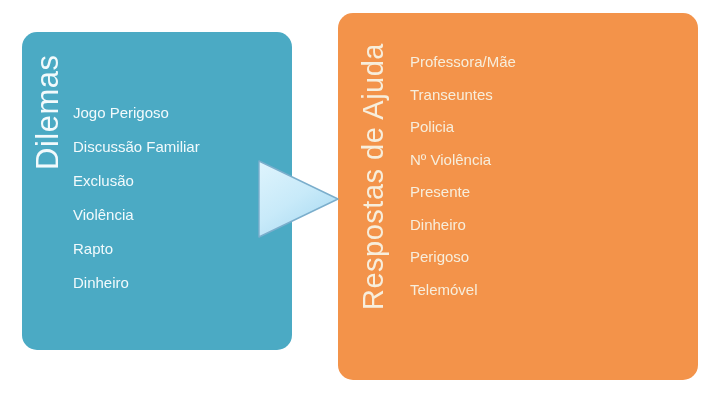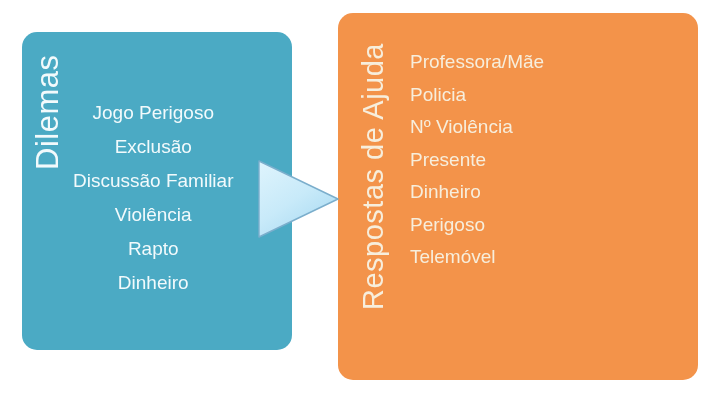"Professora/Mãe" .list { font-size: 19px -> 15px }
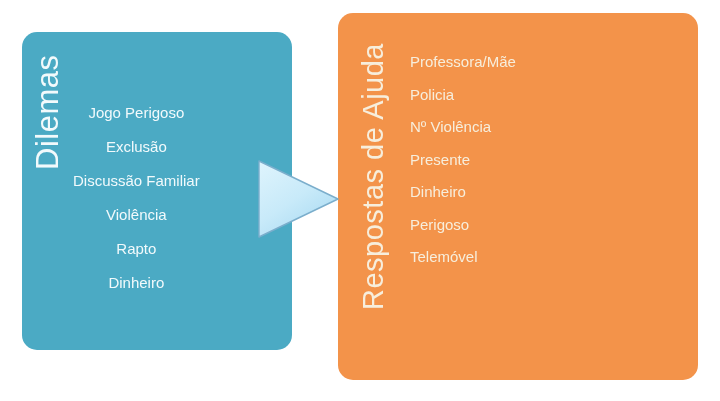"Transeuntes" div.list-item { html: none -> <div>Transeuntes</div> }
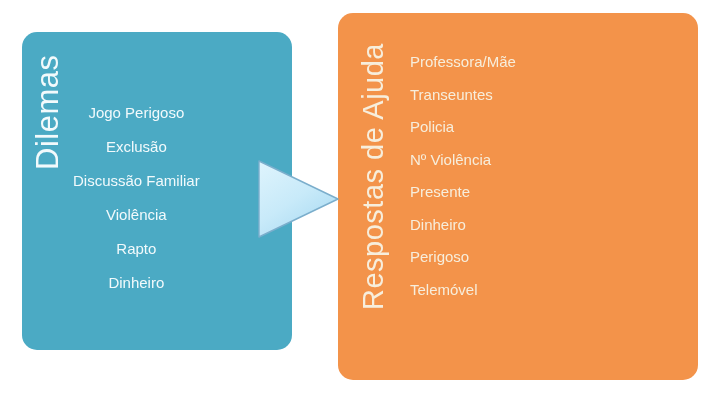"Jogo Perigoso" .list-left { text-align: center -> none }
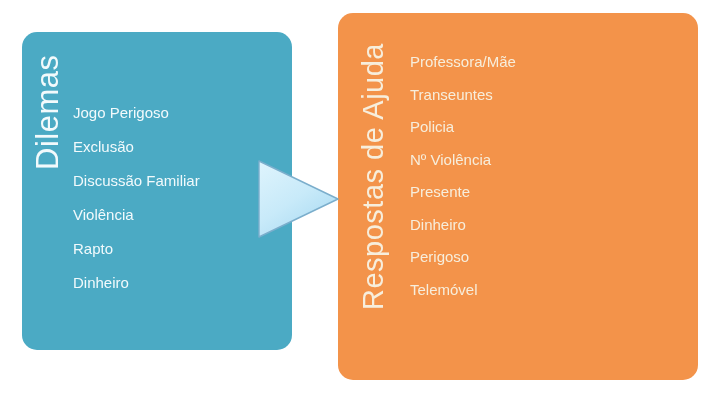"Exclusão" div.list-item { order: before "Discussão Familiar" -> after "Discussão Familiar" }
